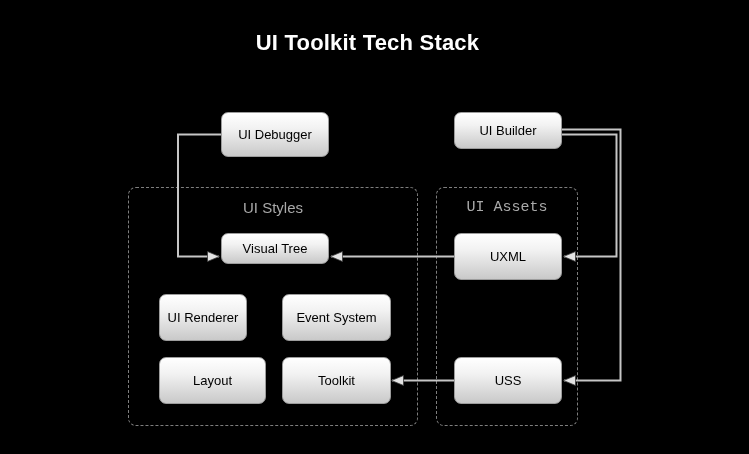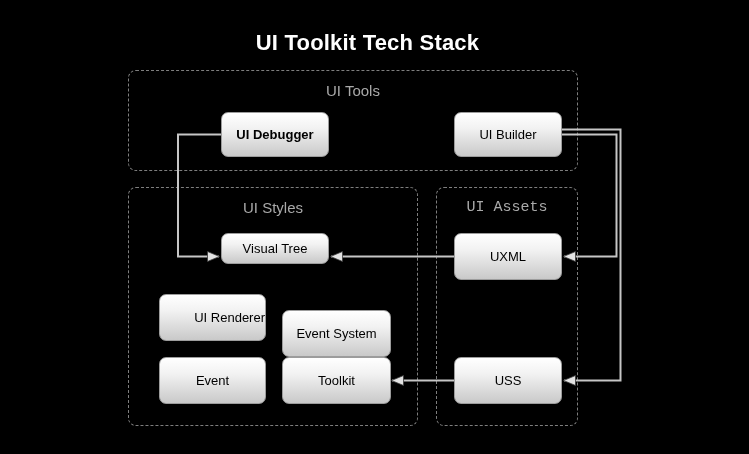"UI Tools" div.group { html: <div> <div>UI Tools</div> </div> -> none }
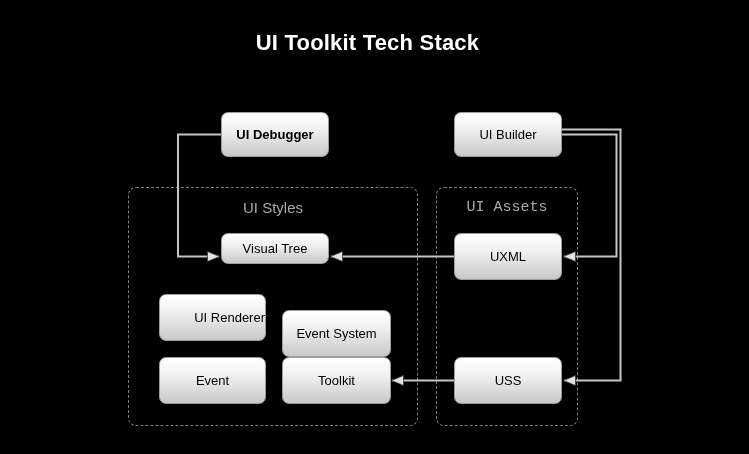"UI Debugger" #node-ui-debugger { font-weight: bold -> none }
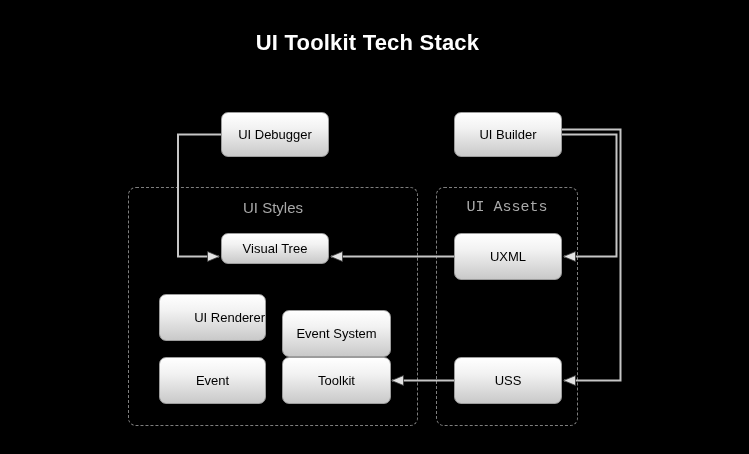"UI Builder" #node-ui-builder { height: 45px -> 37px }
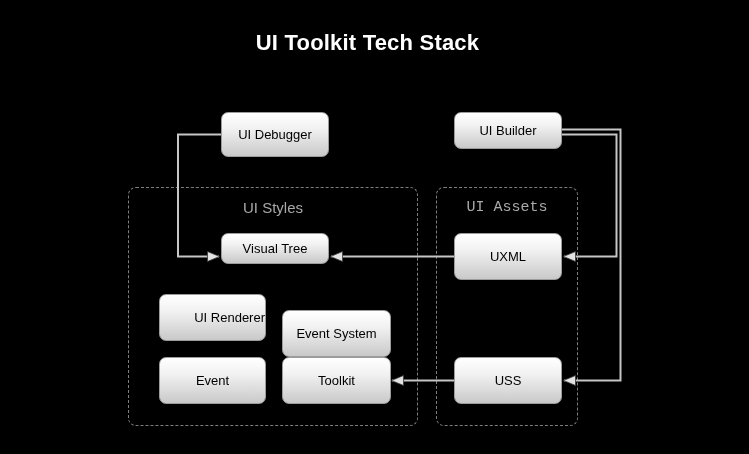"UI Renderer" #node-ui-renderer { justify-content: flex-end -> none; width: 107px -> 88px }
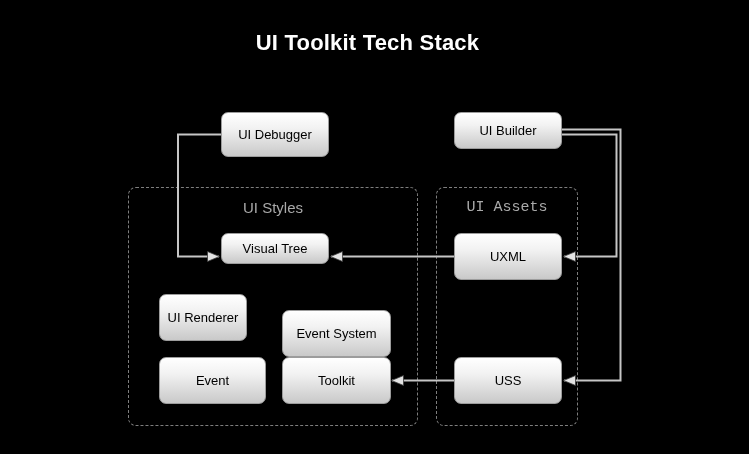"Event System" #node-event-system { top: 310px -> 294px }
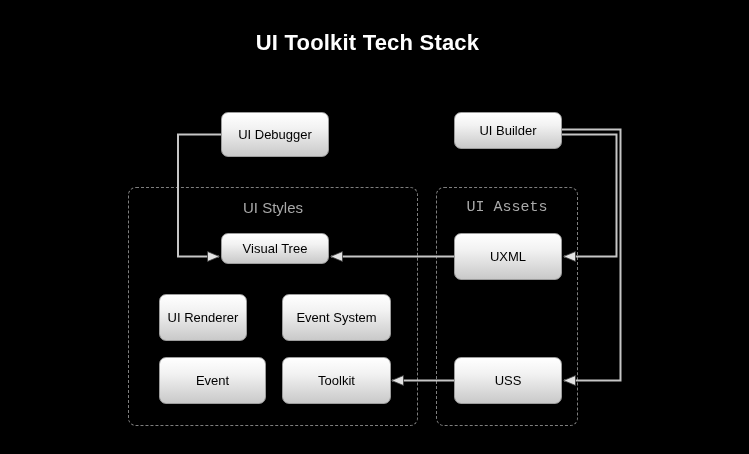"Event" span { text: Event -> Layout }
